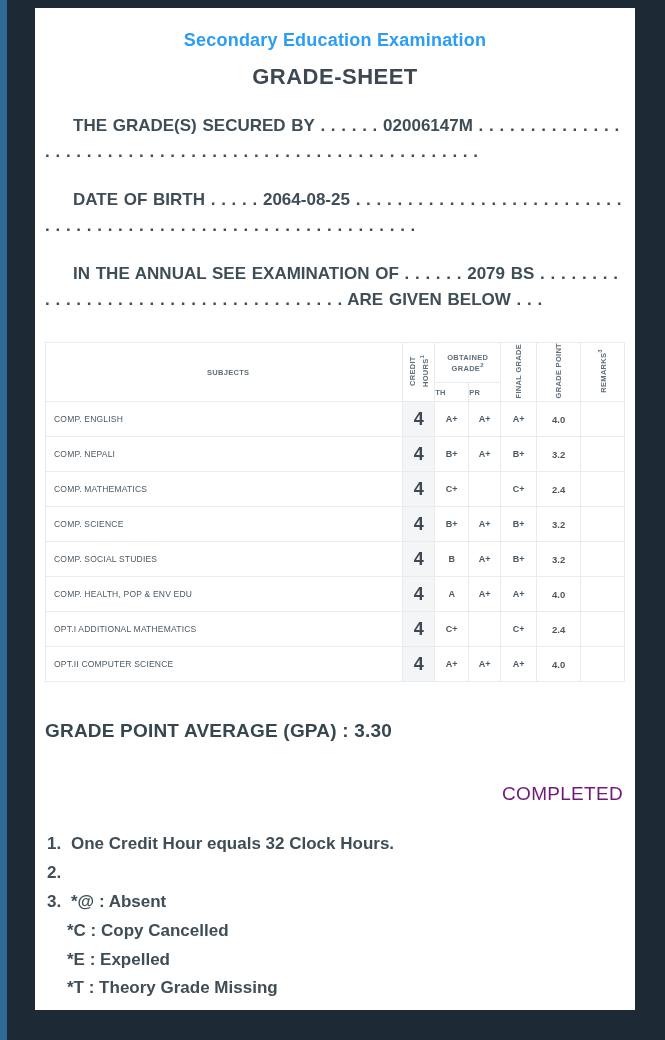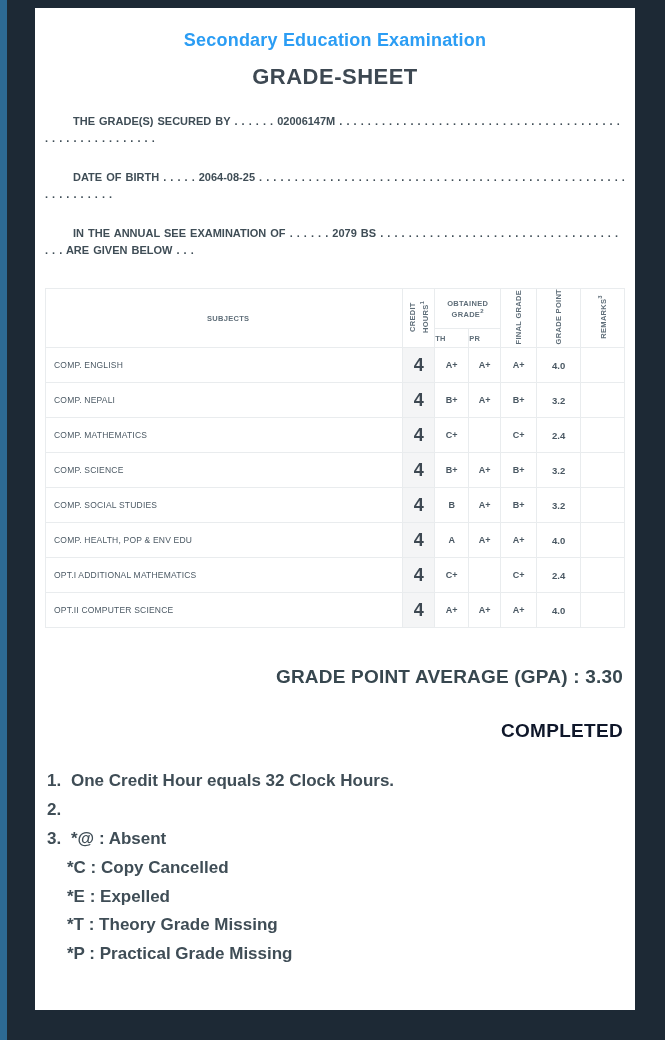"THE GRADE(S) SECURED BY ." .intro p { font-size: 11px -> 17px }
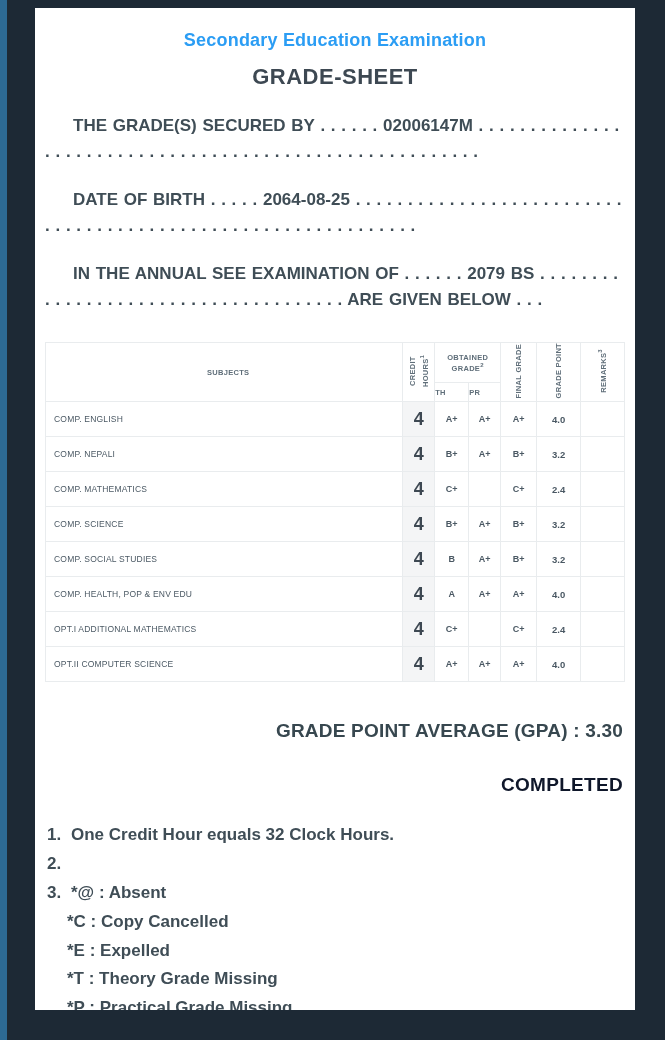"GRADE POINT AVERAGE (GPA) :" .gpa-line { text-align: right -> left }
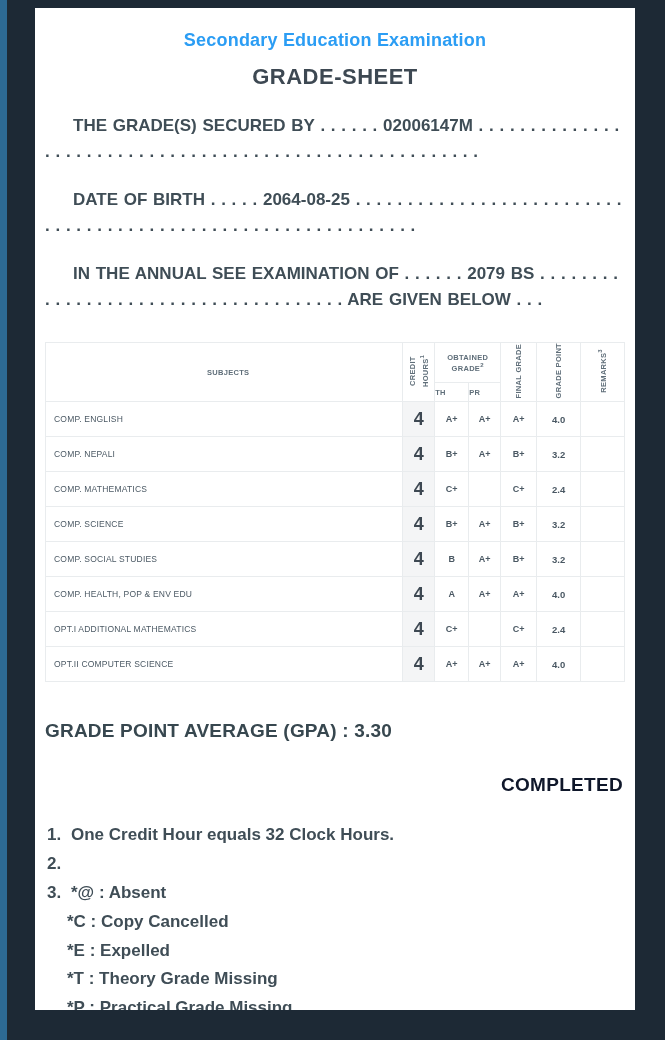"COMPLETED" .status-line { color: #0f172a -> #701a75; font-weight: 700 -> 400; margin-top: 32px -> 41px }
